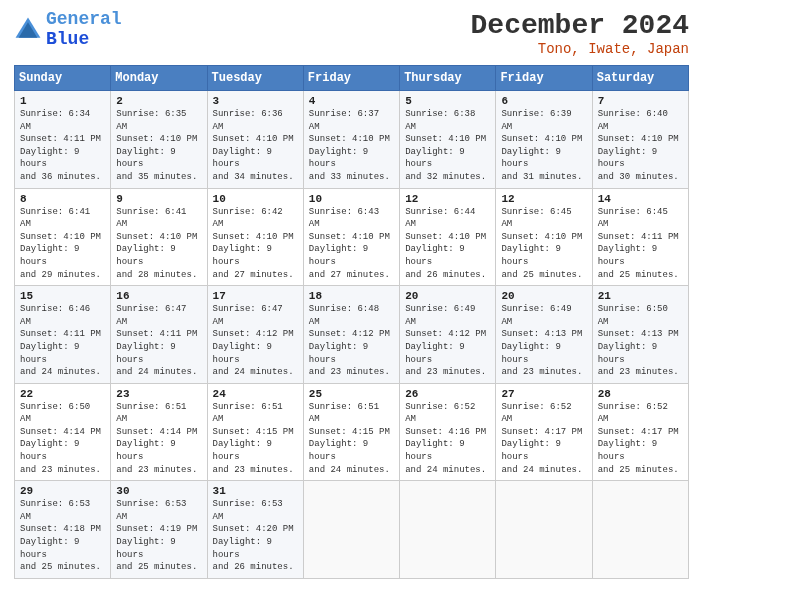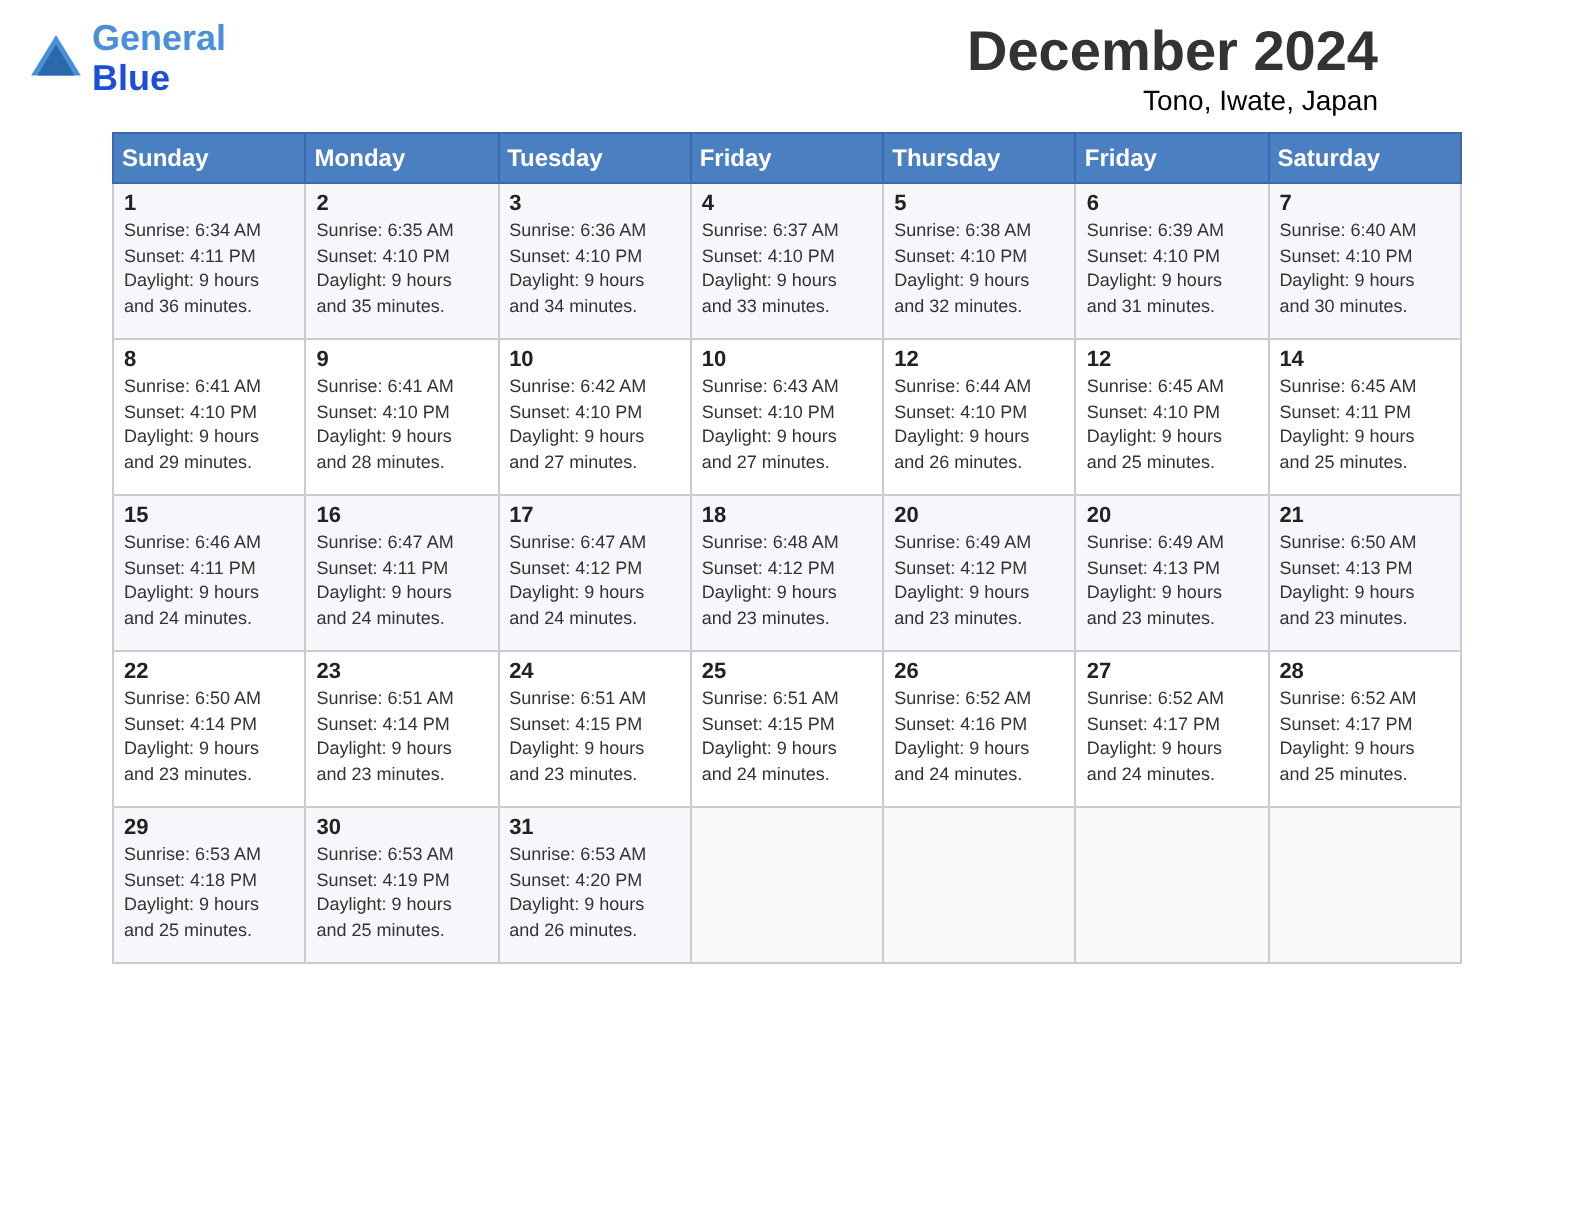"General" .container { font-family: none -> Liberation Mono, monospace }
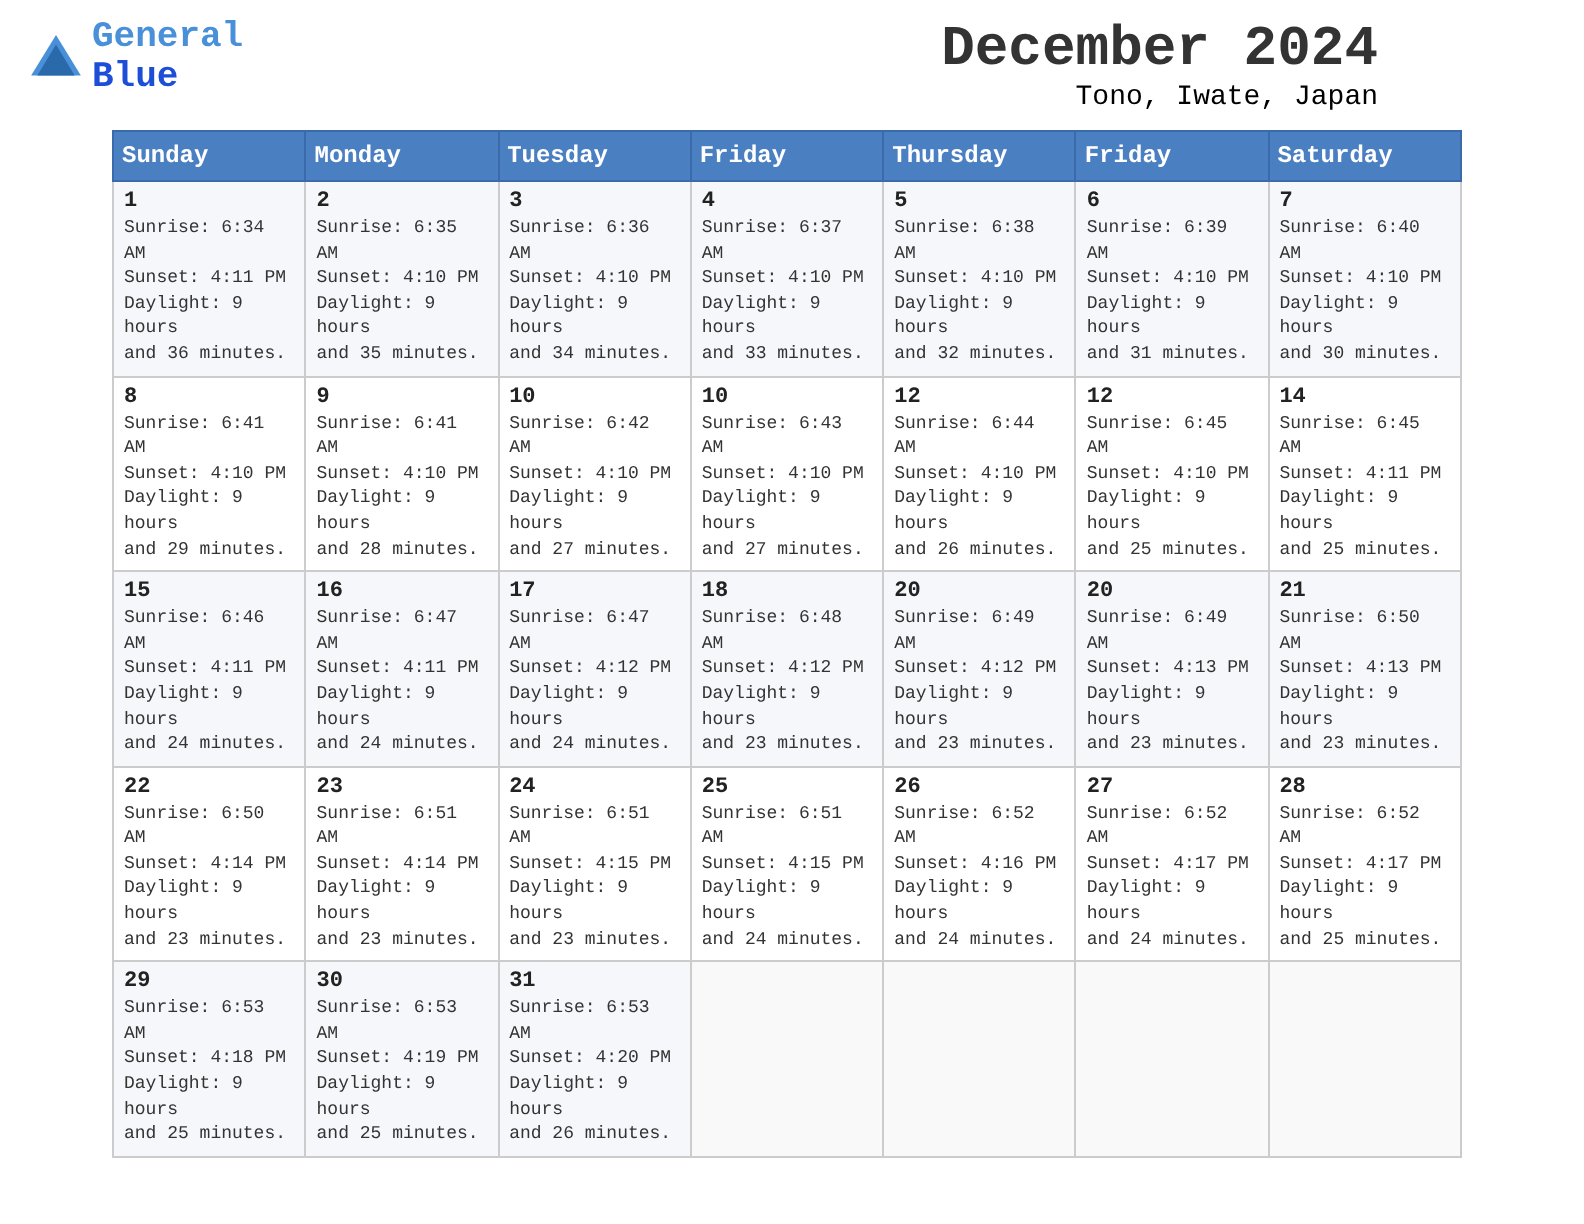"Tono, Iwate, Japan" .location { color: #000000 -> #c2410c }
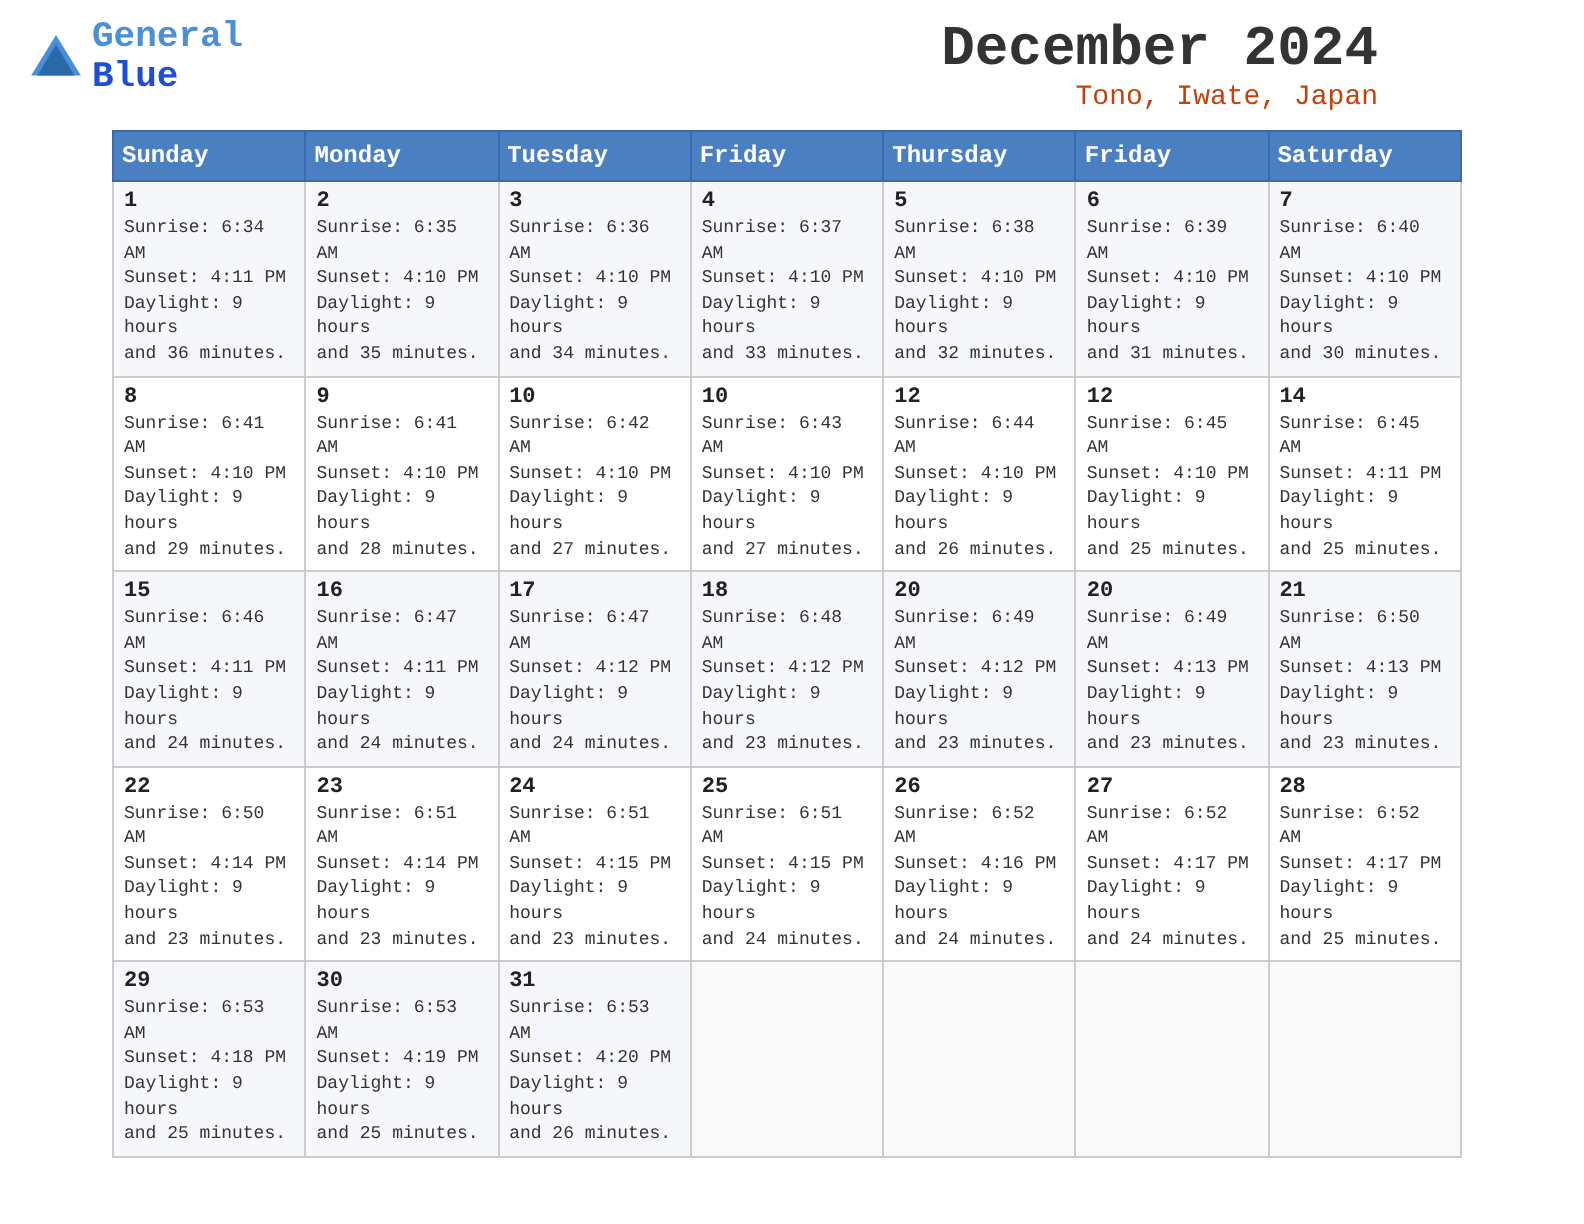"Sunday" table { margin-left: 42px -> none }
